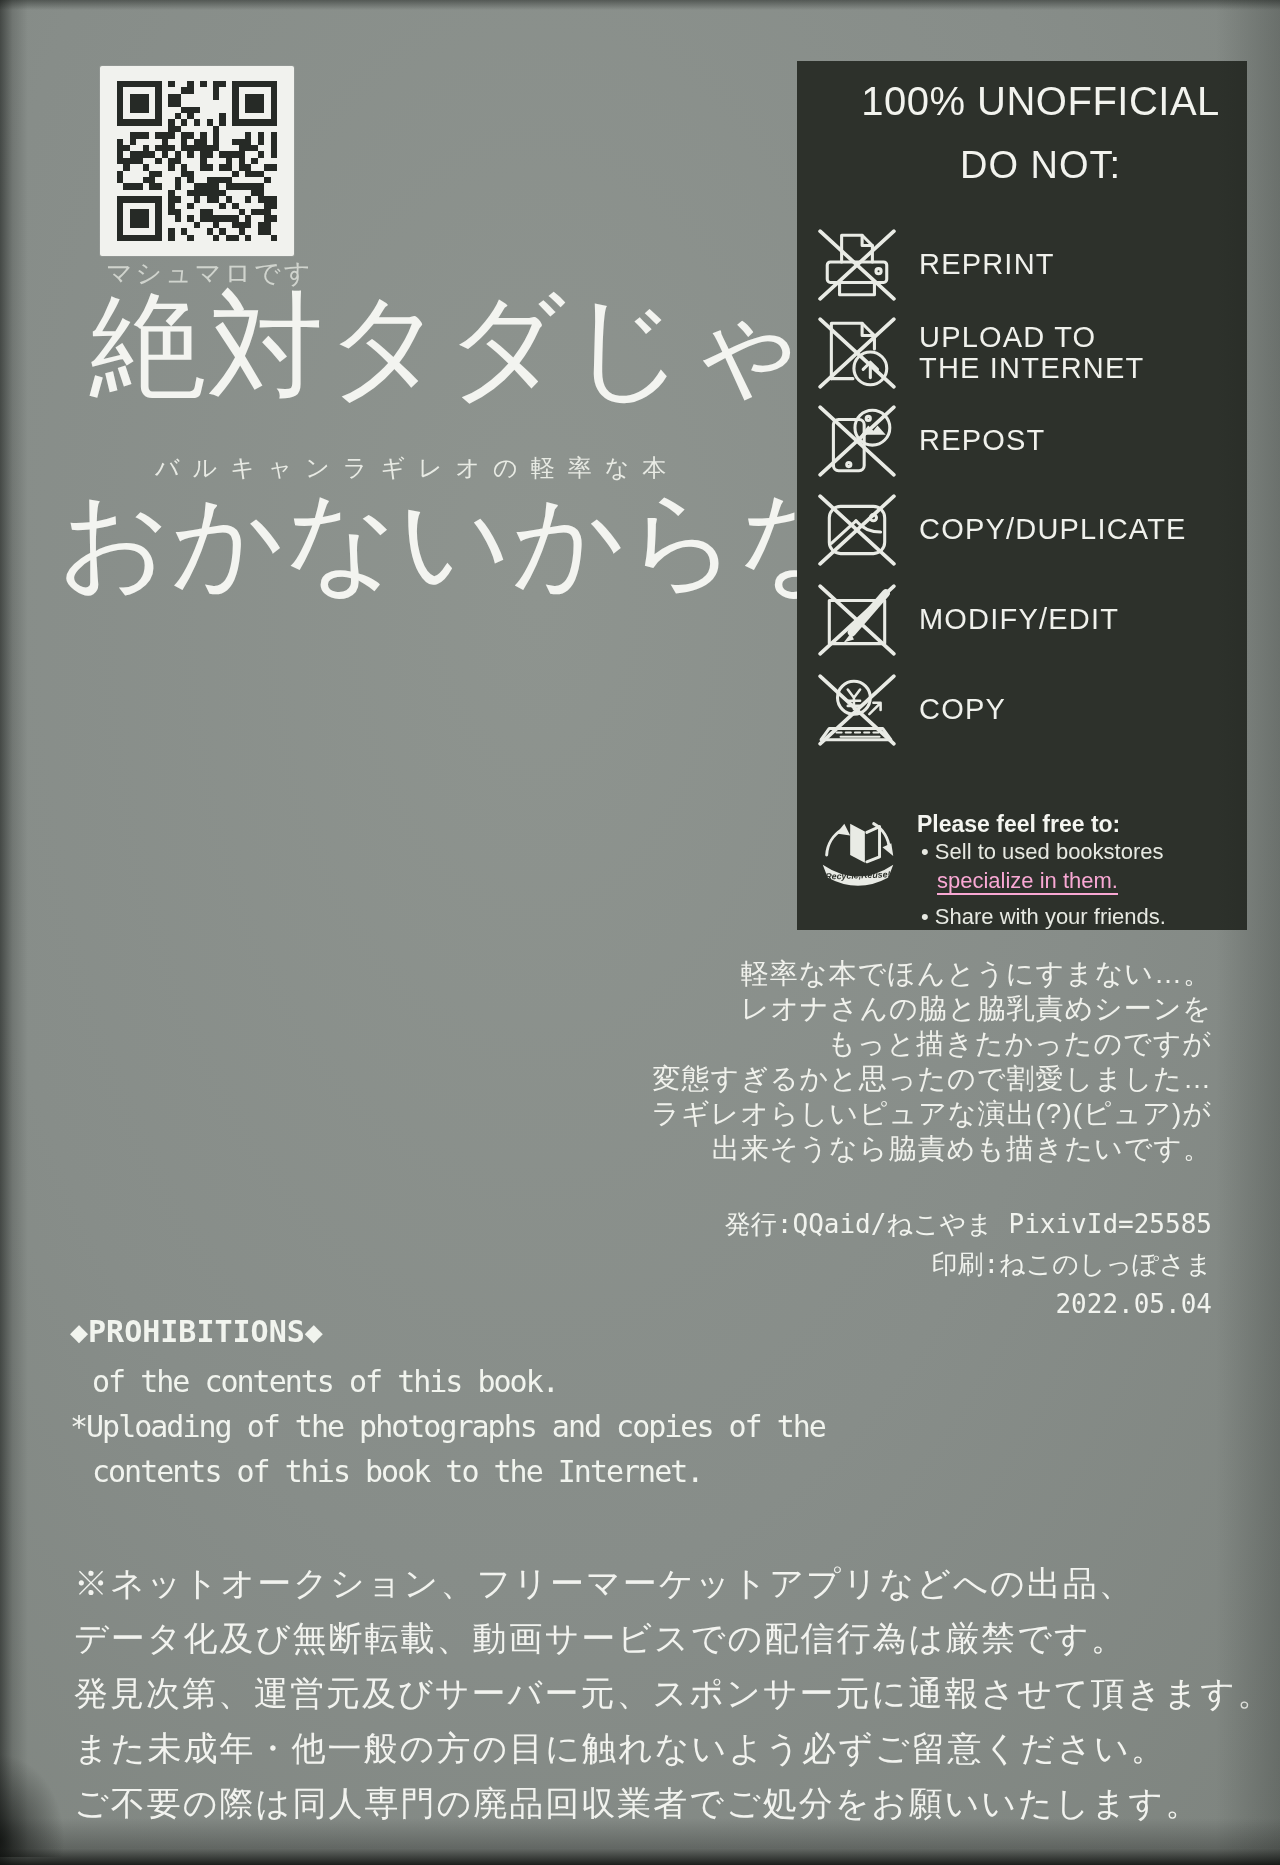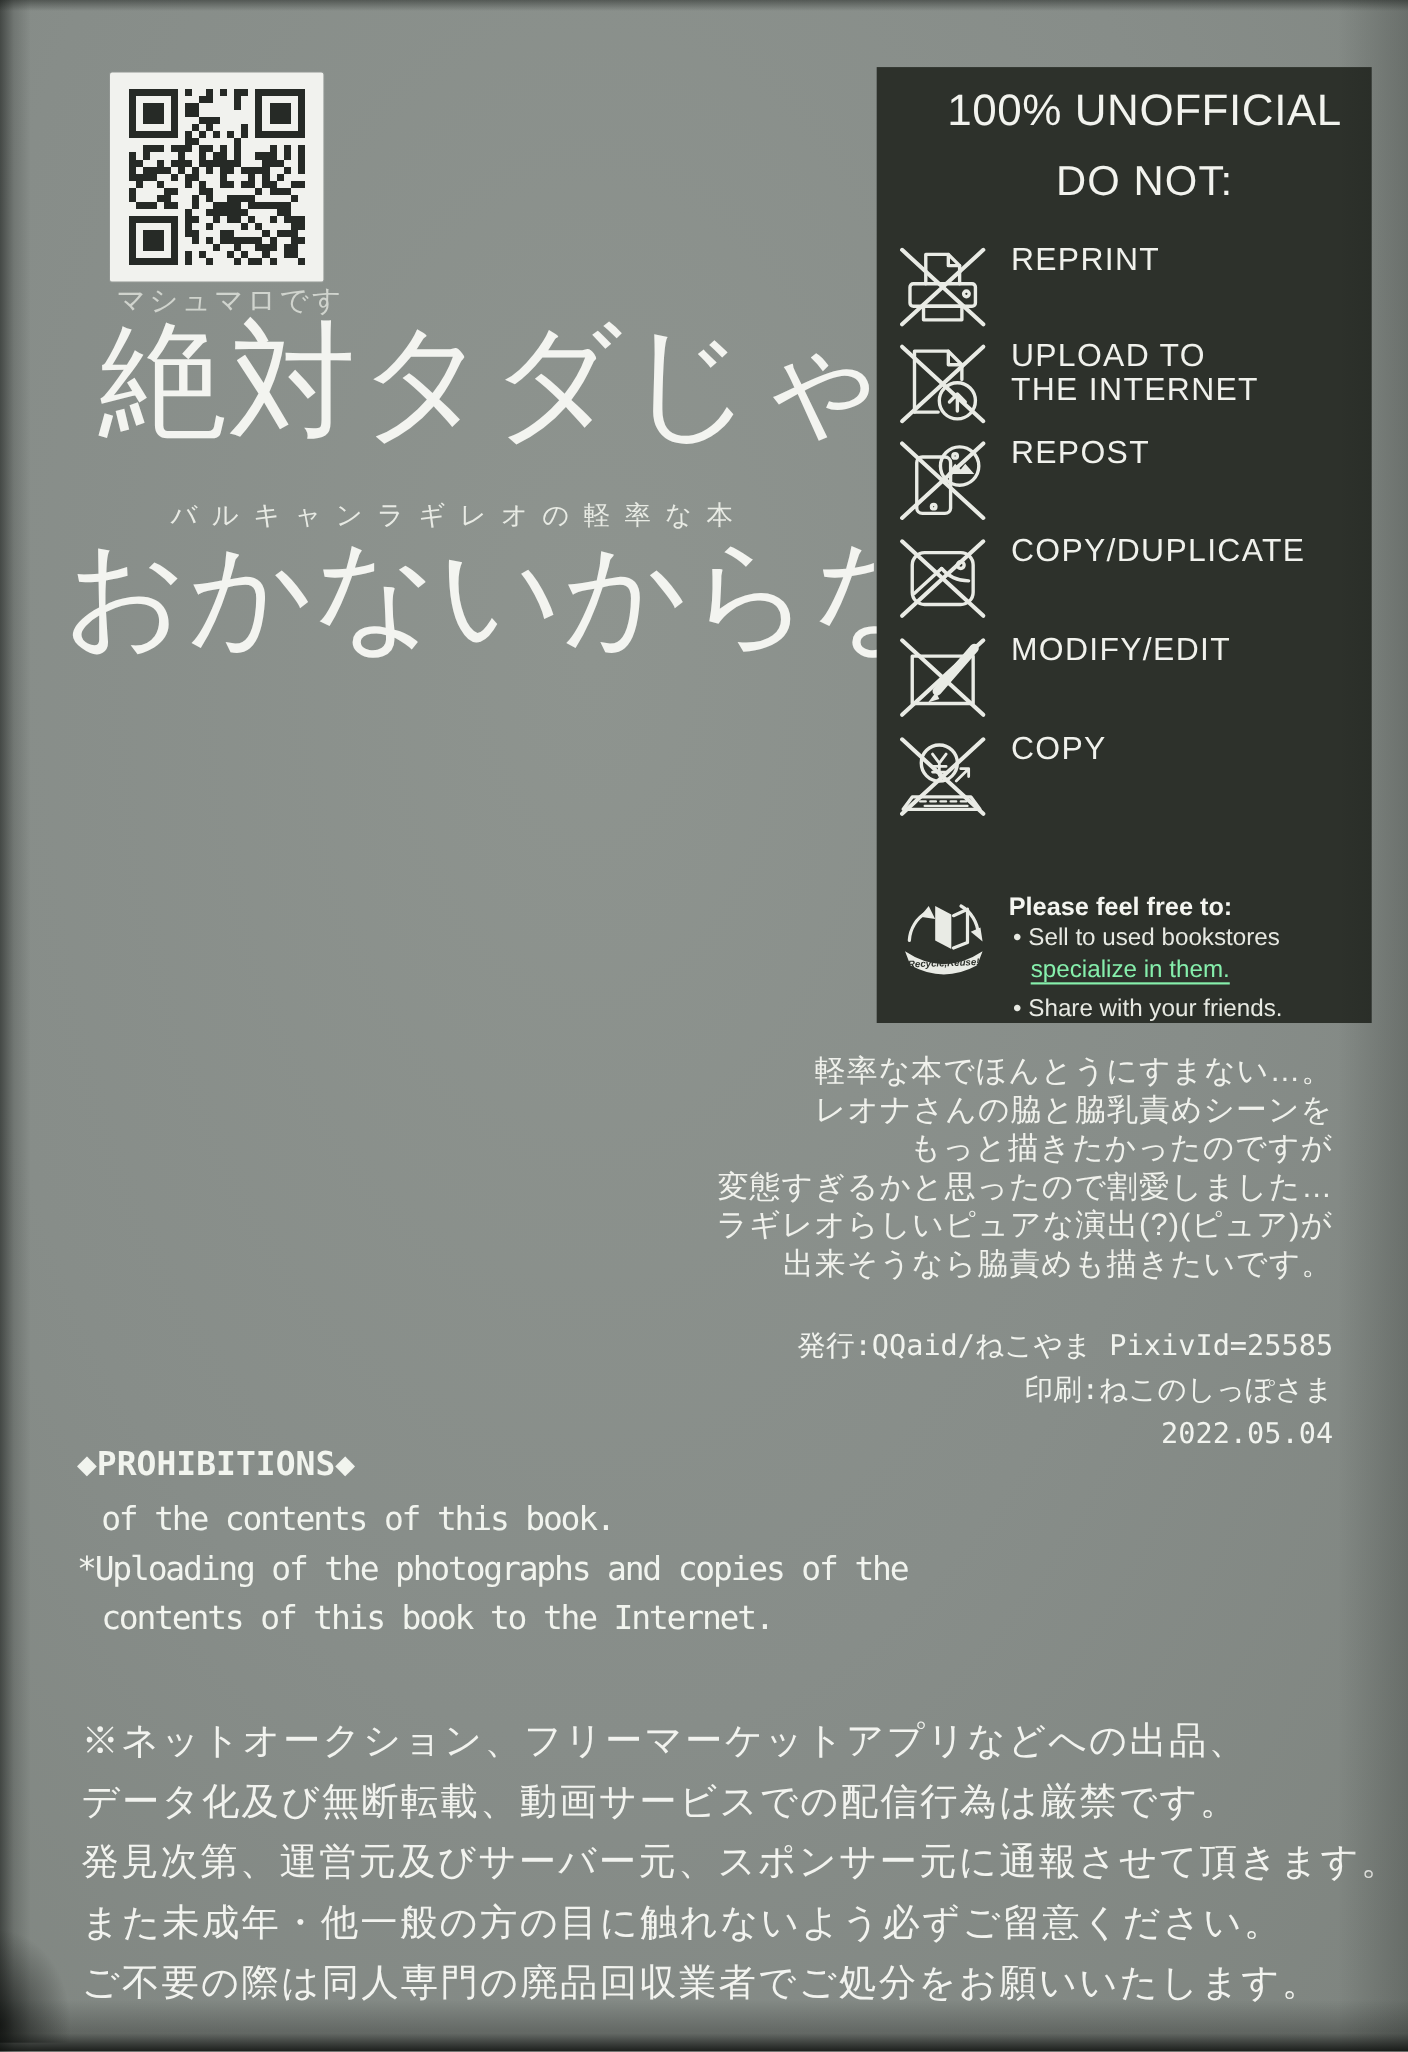"REPRINT" .nb-row { align-items: flex-start -> center }
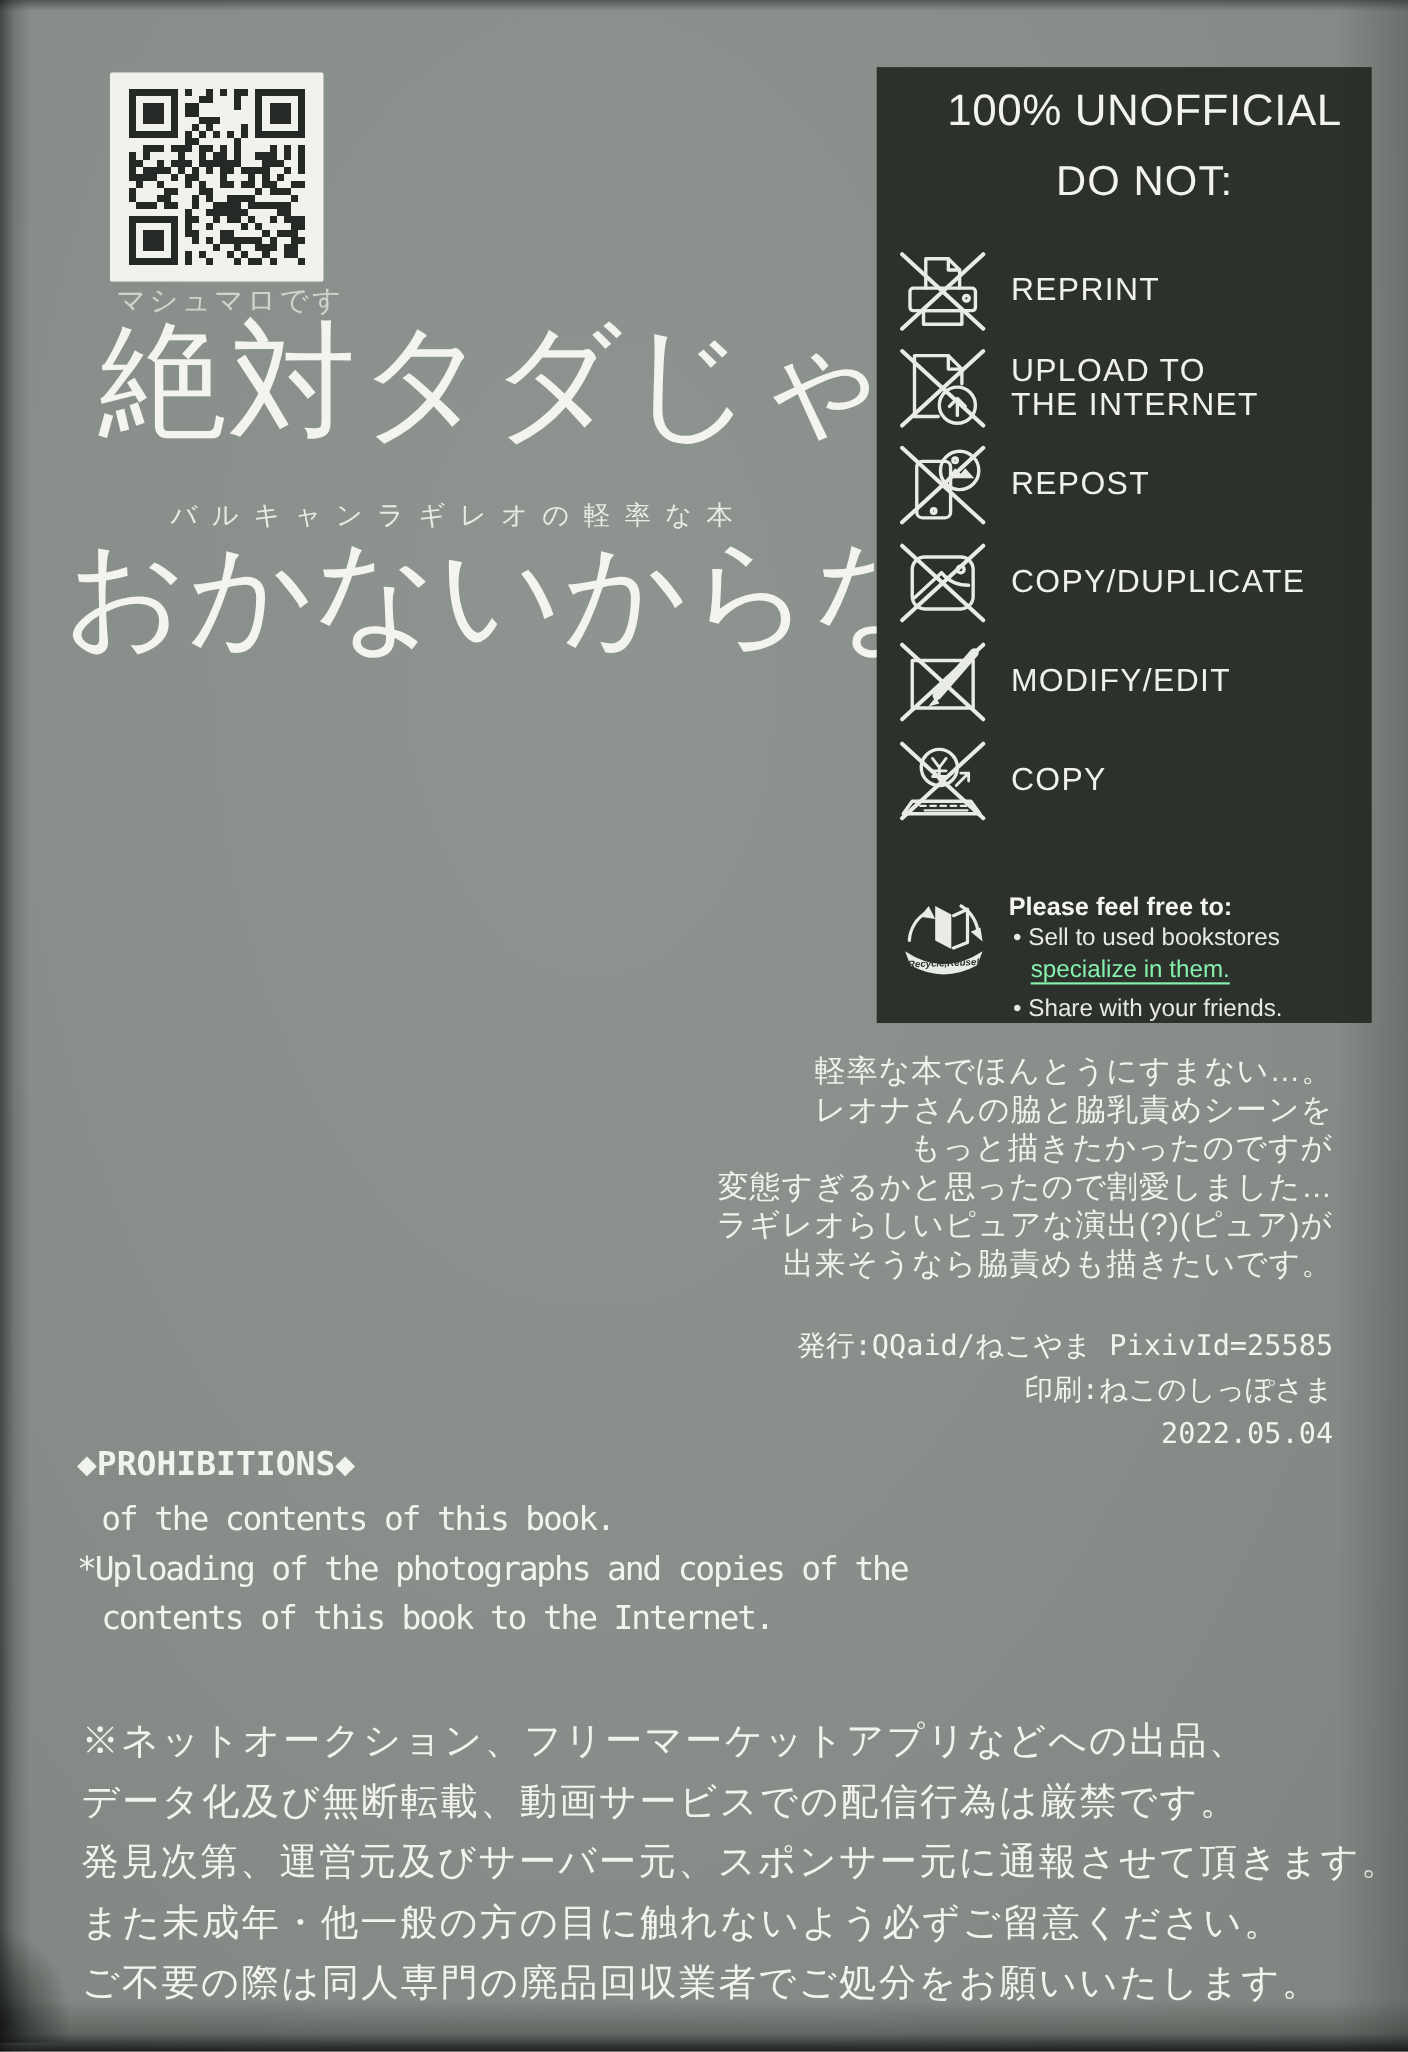"specialize in them." .allowed-li2 { color: #86efac -> #f9a8d4 }
